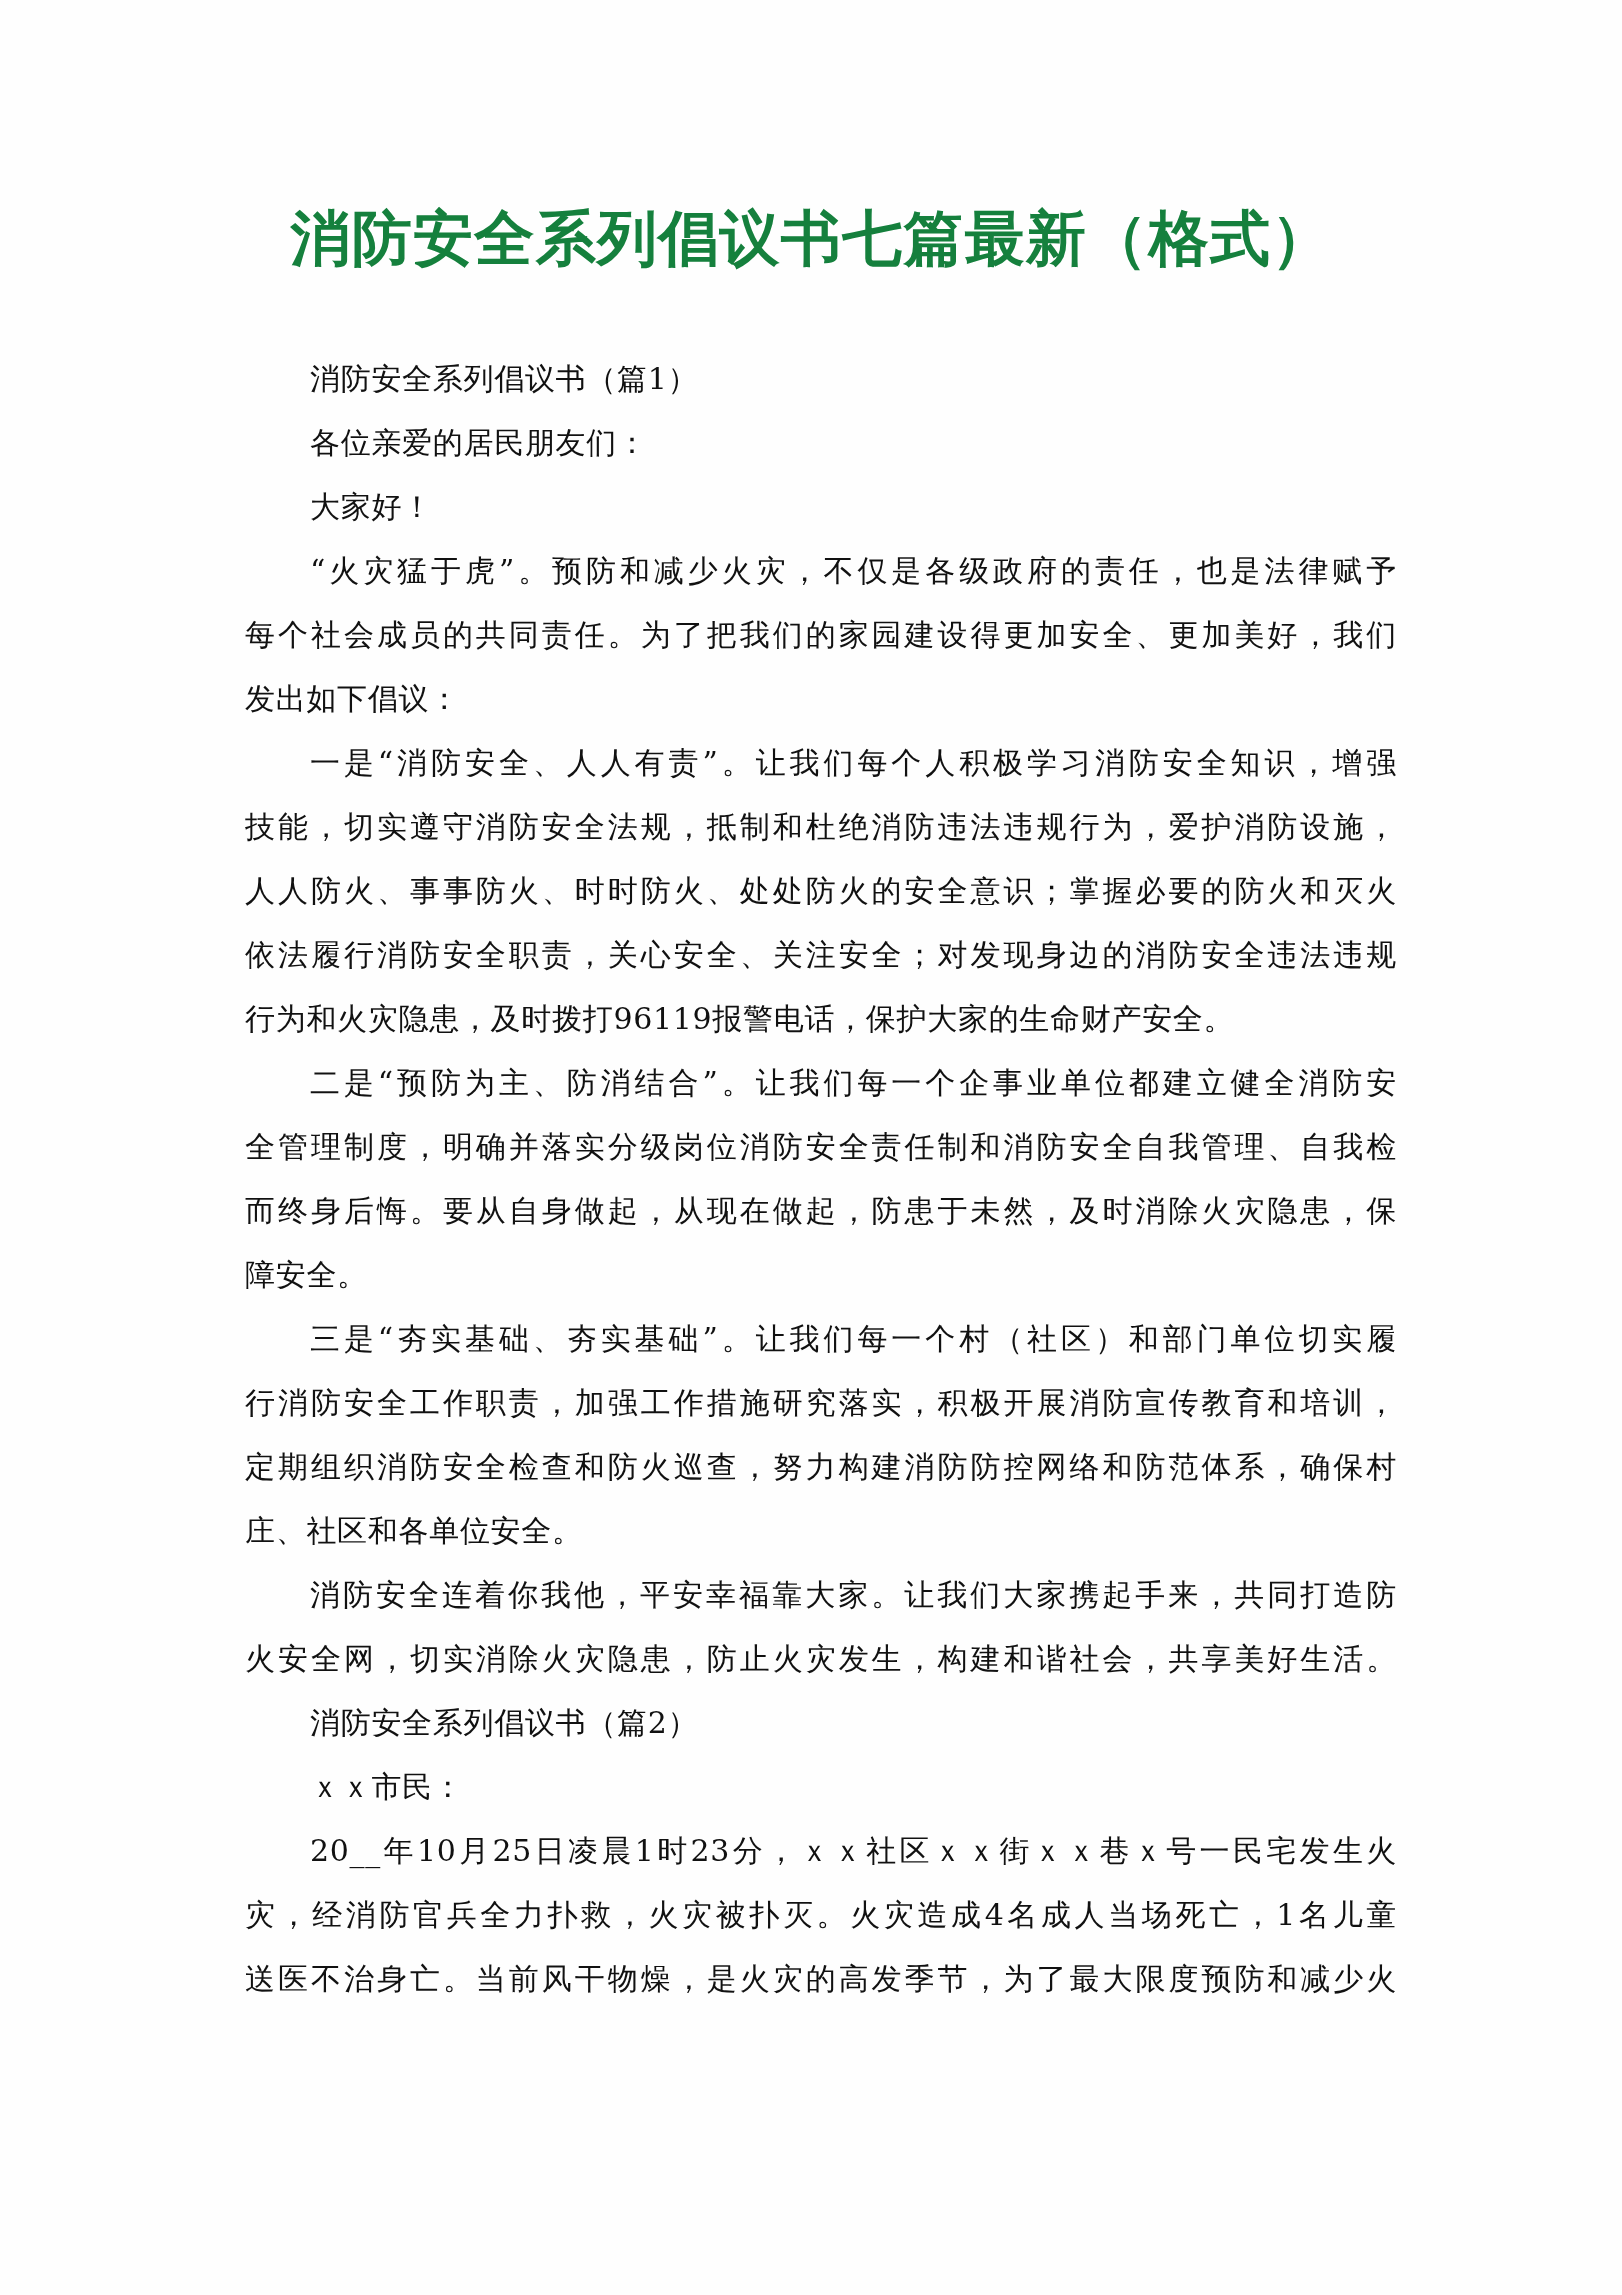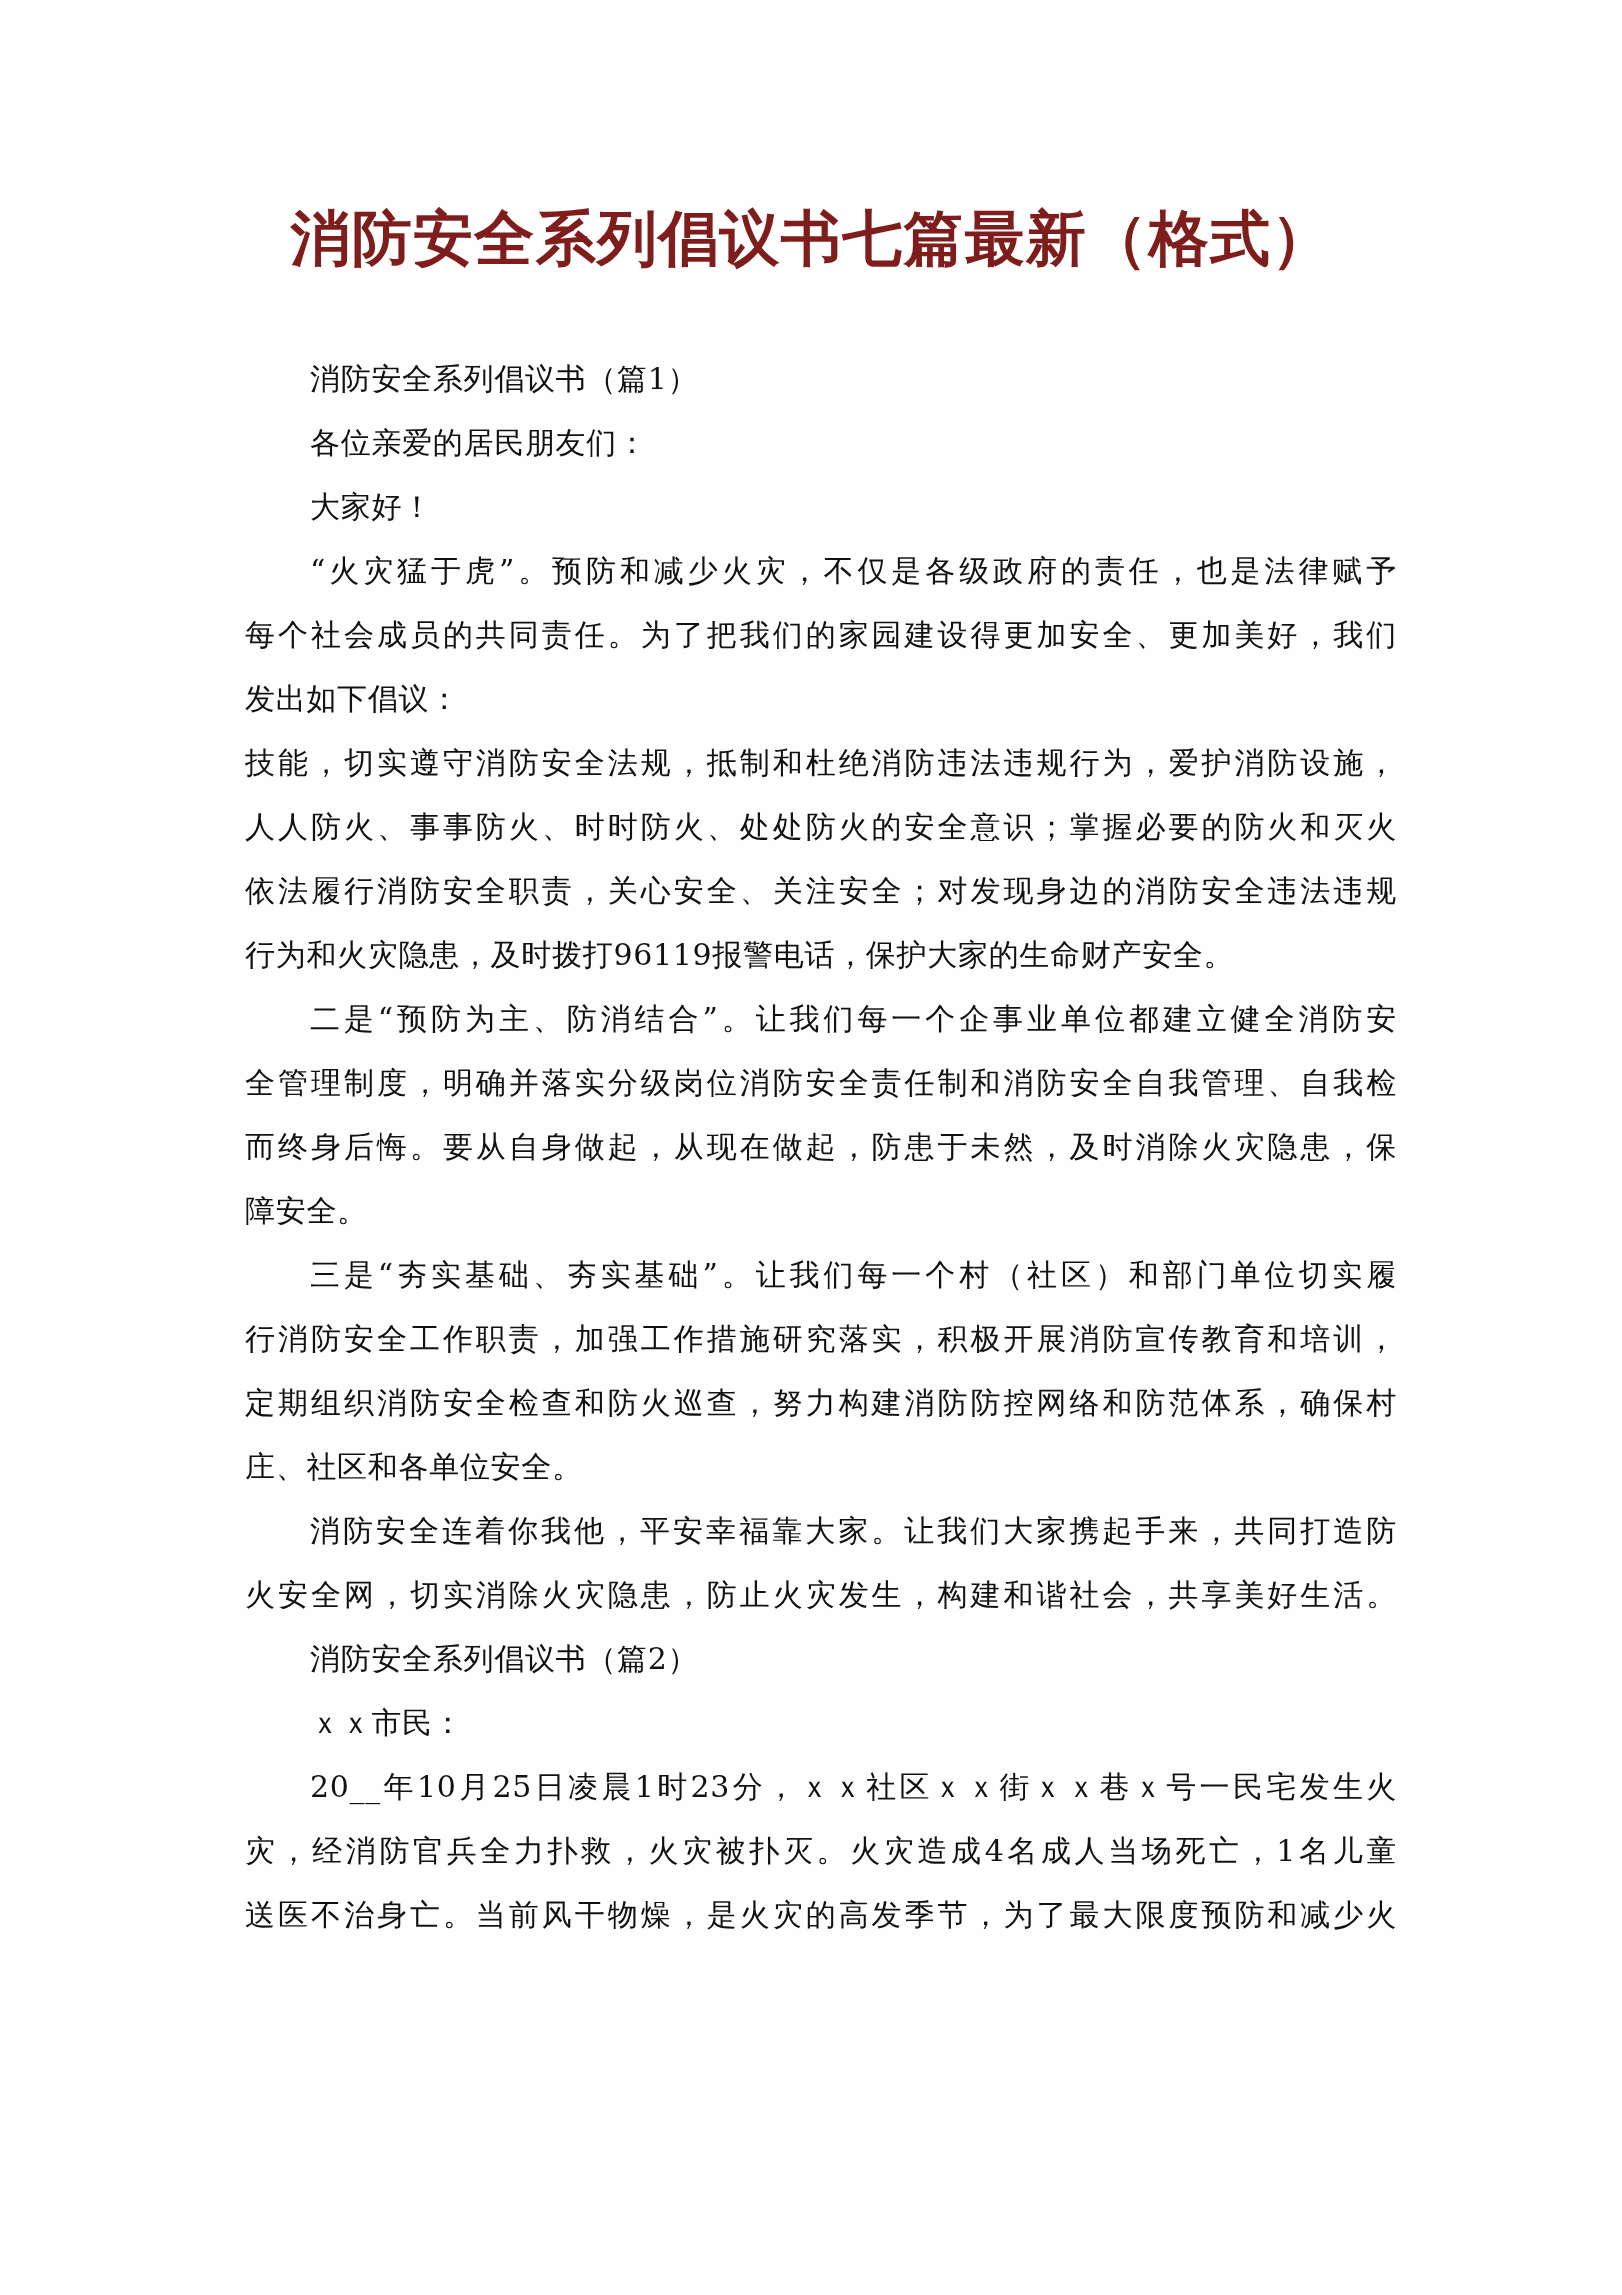"消防安全系列倡议书七篇最新（格式）" .title { color: #7f1d1d -> #15803d }
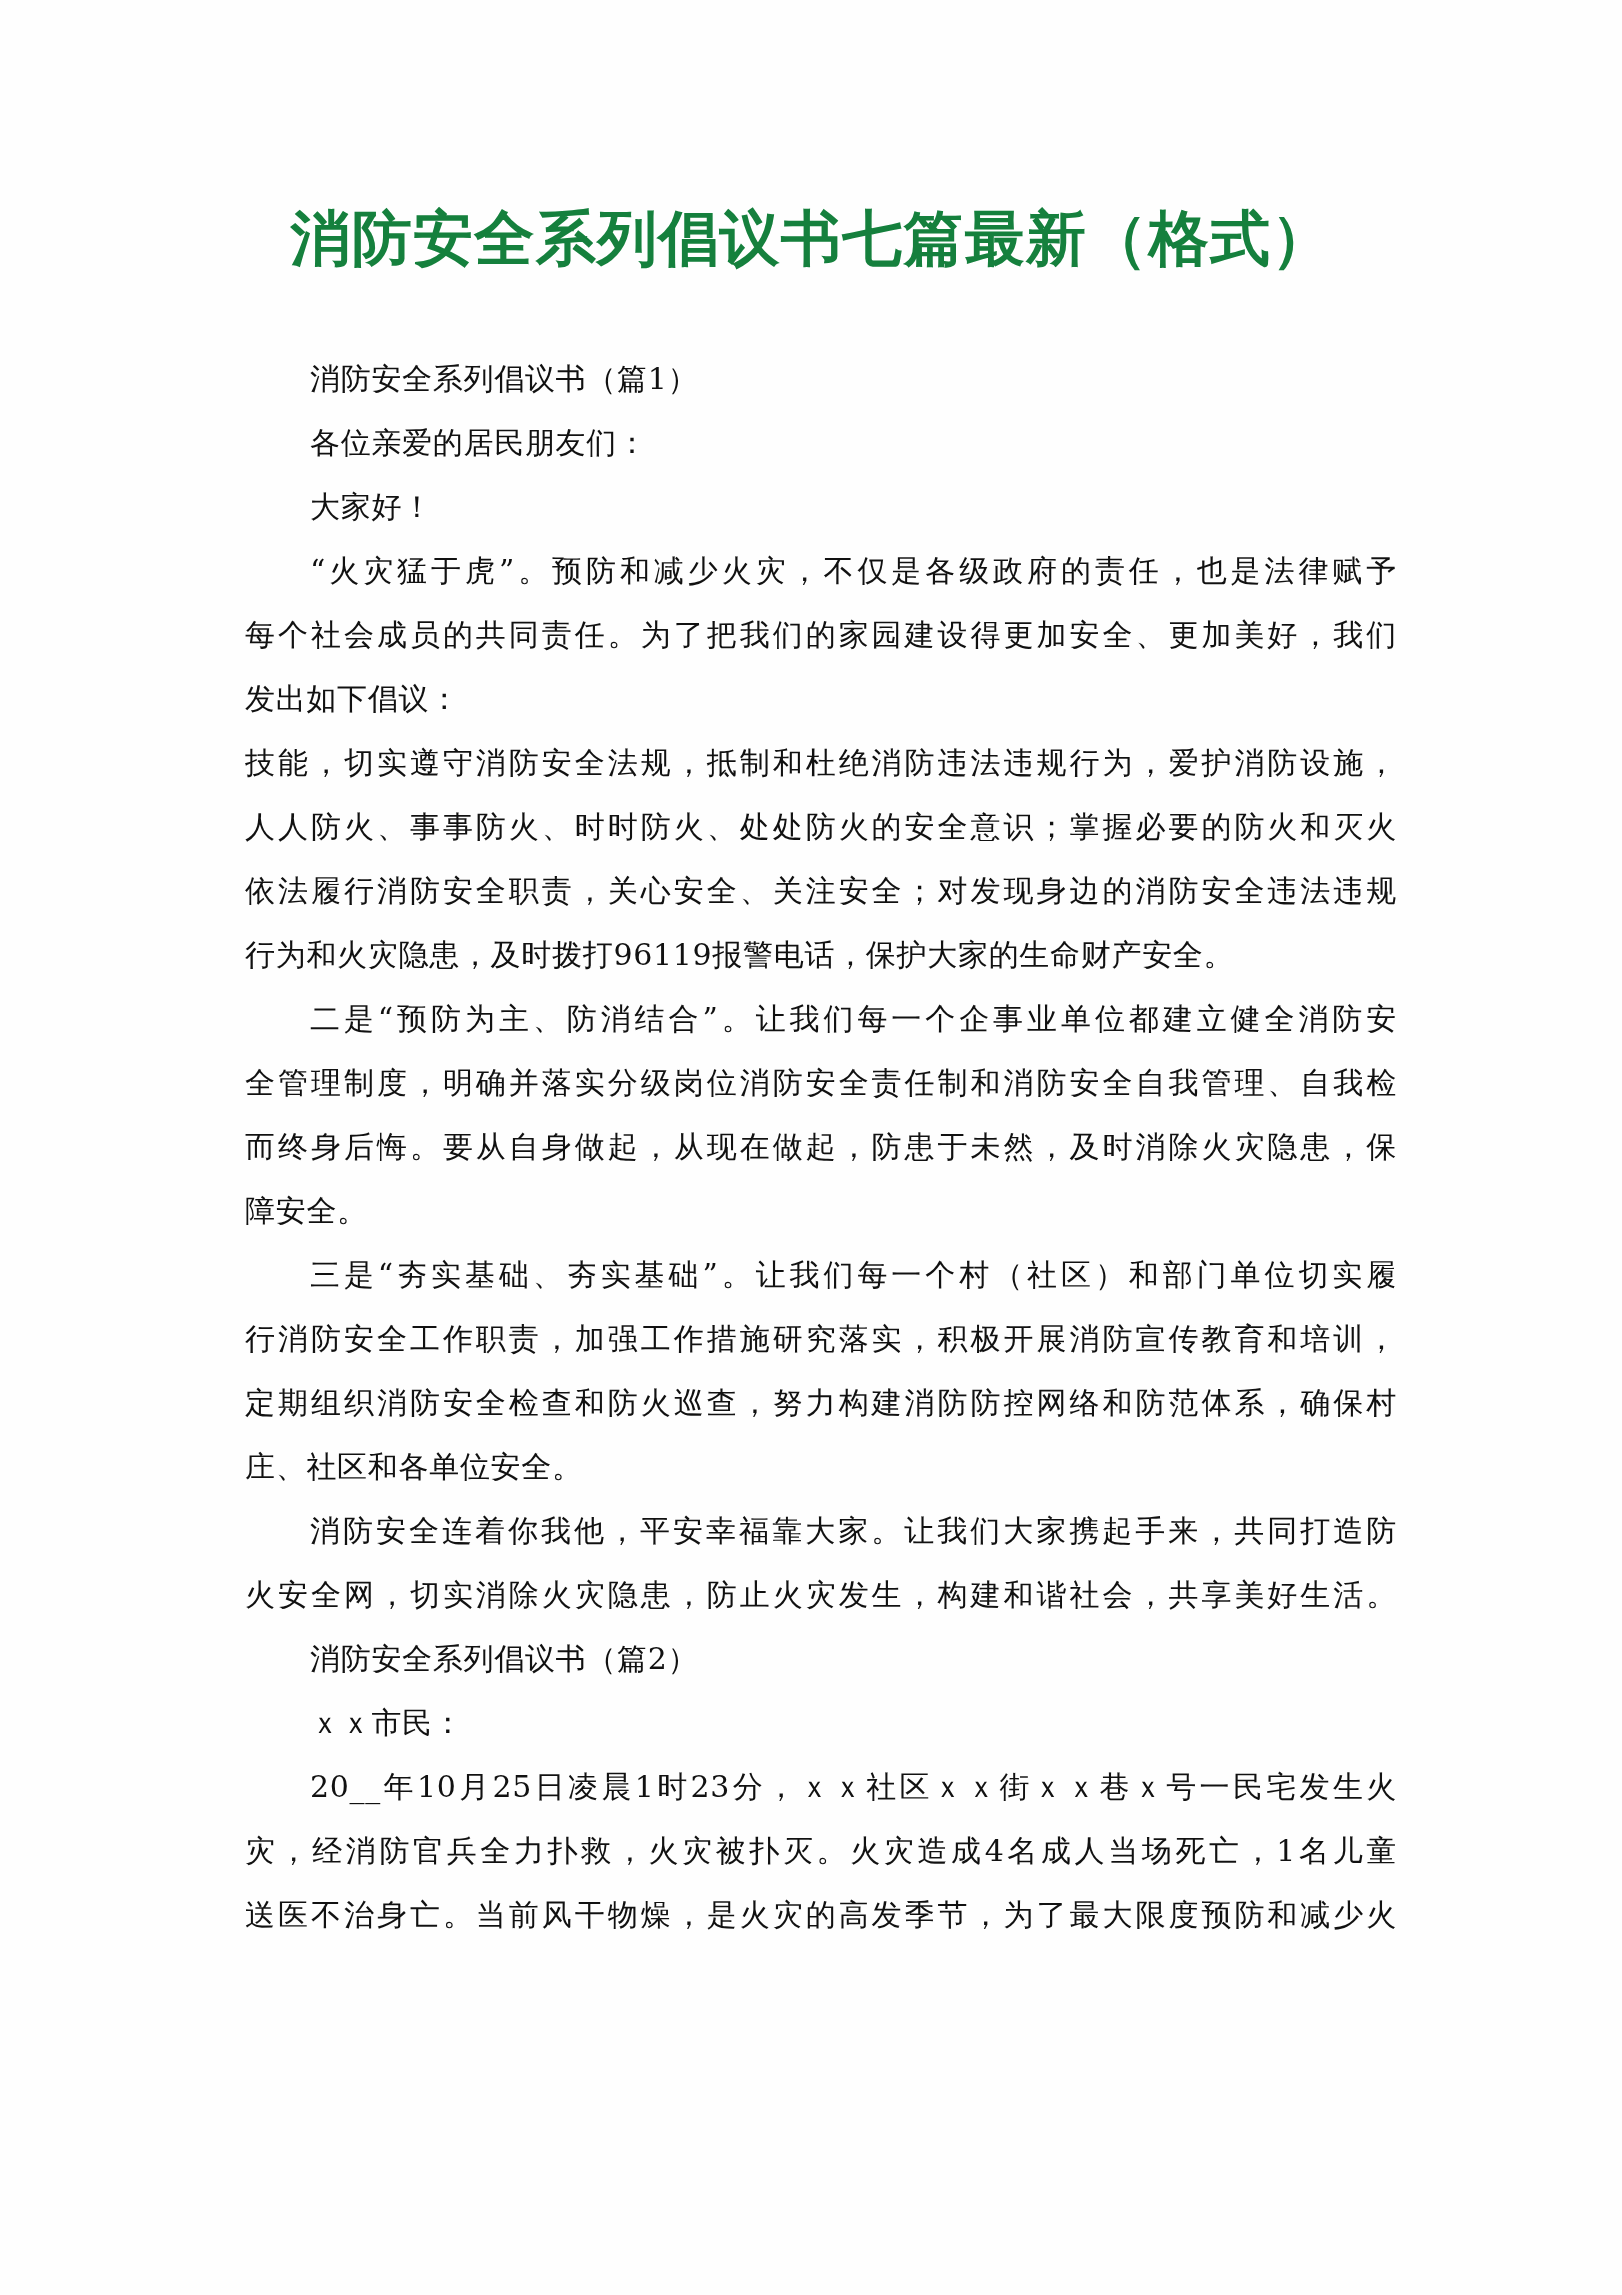"一是“消防安全、人人有责”。让我们每个人积极学习消防安全知识，增强" div.line { html: none -> <div><span>一是“消防安全、人人有责”。让我们每个人积极学习消防安全知识，增强</span></div> }
